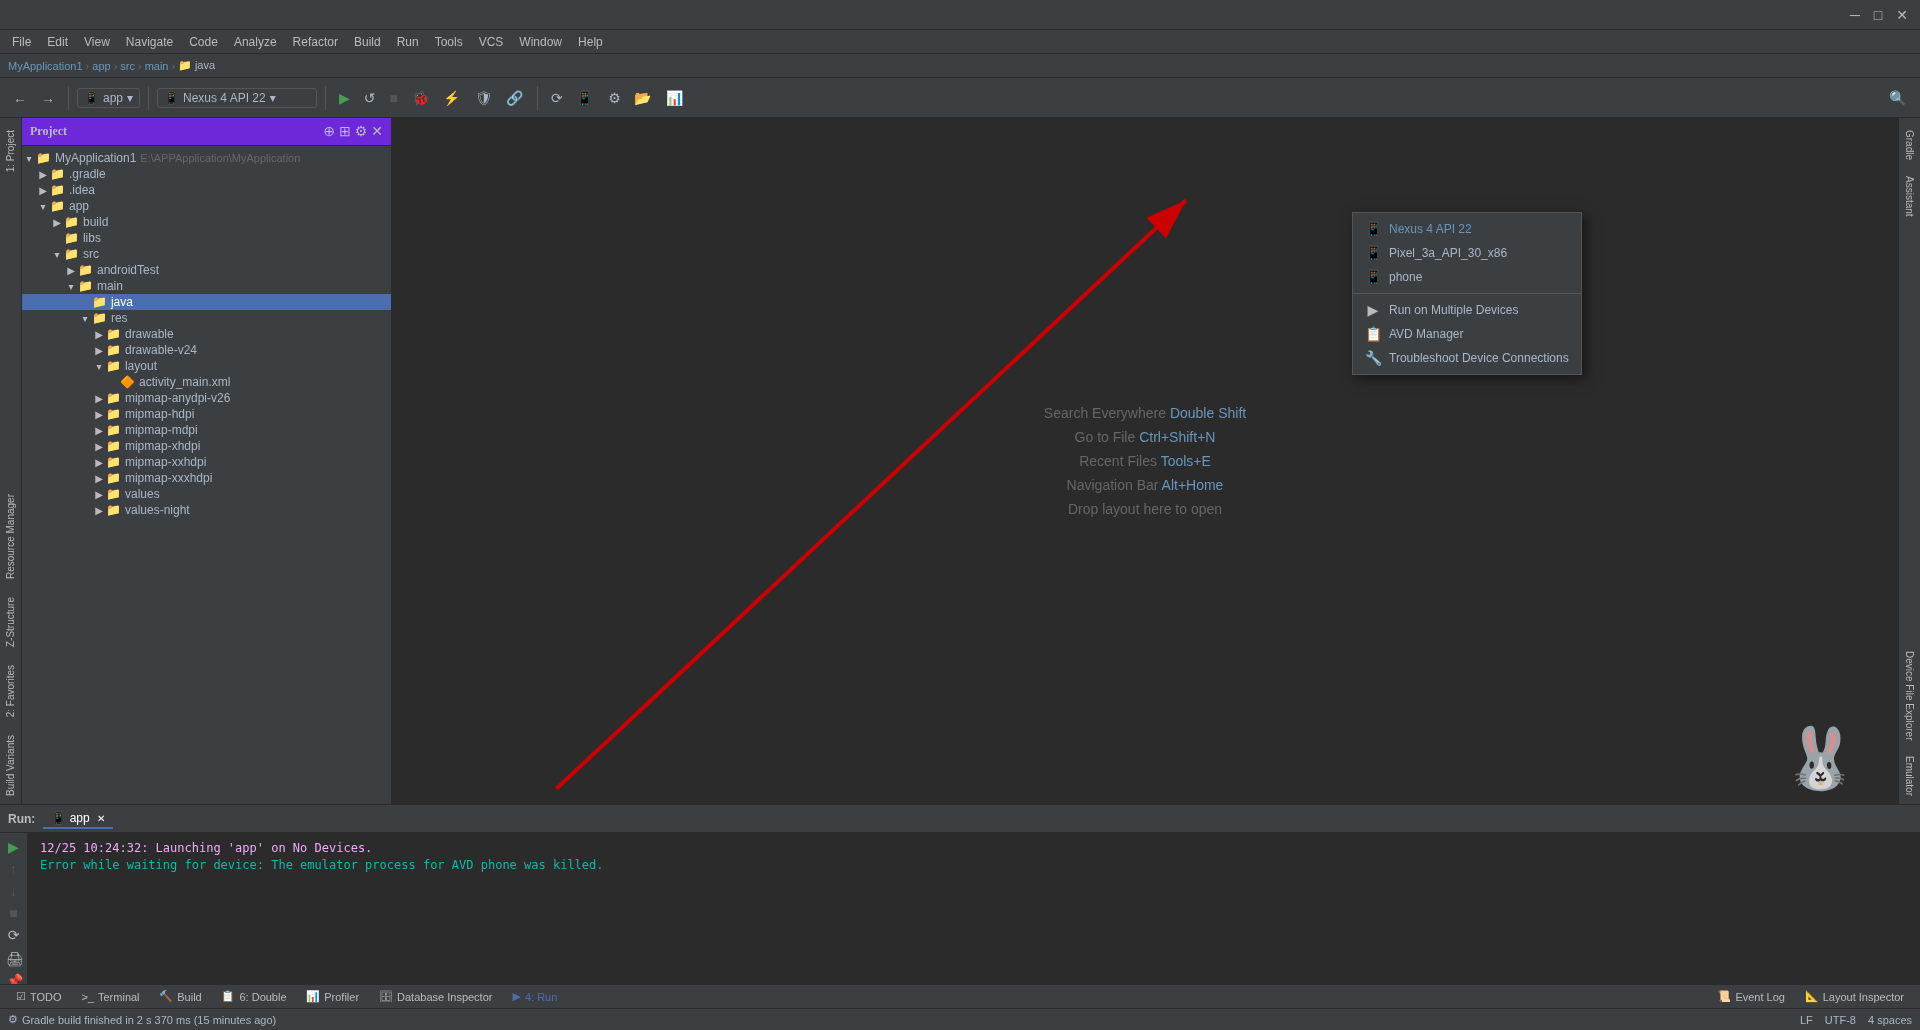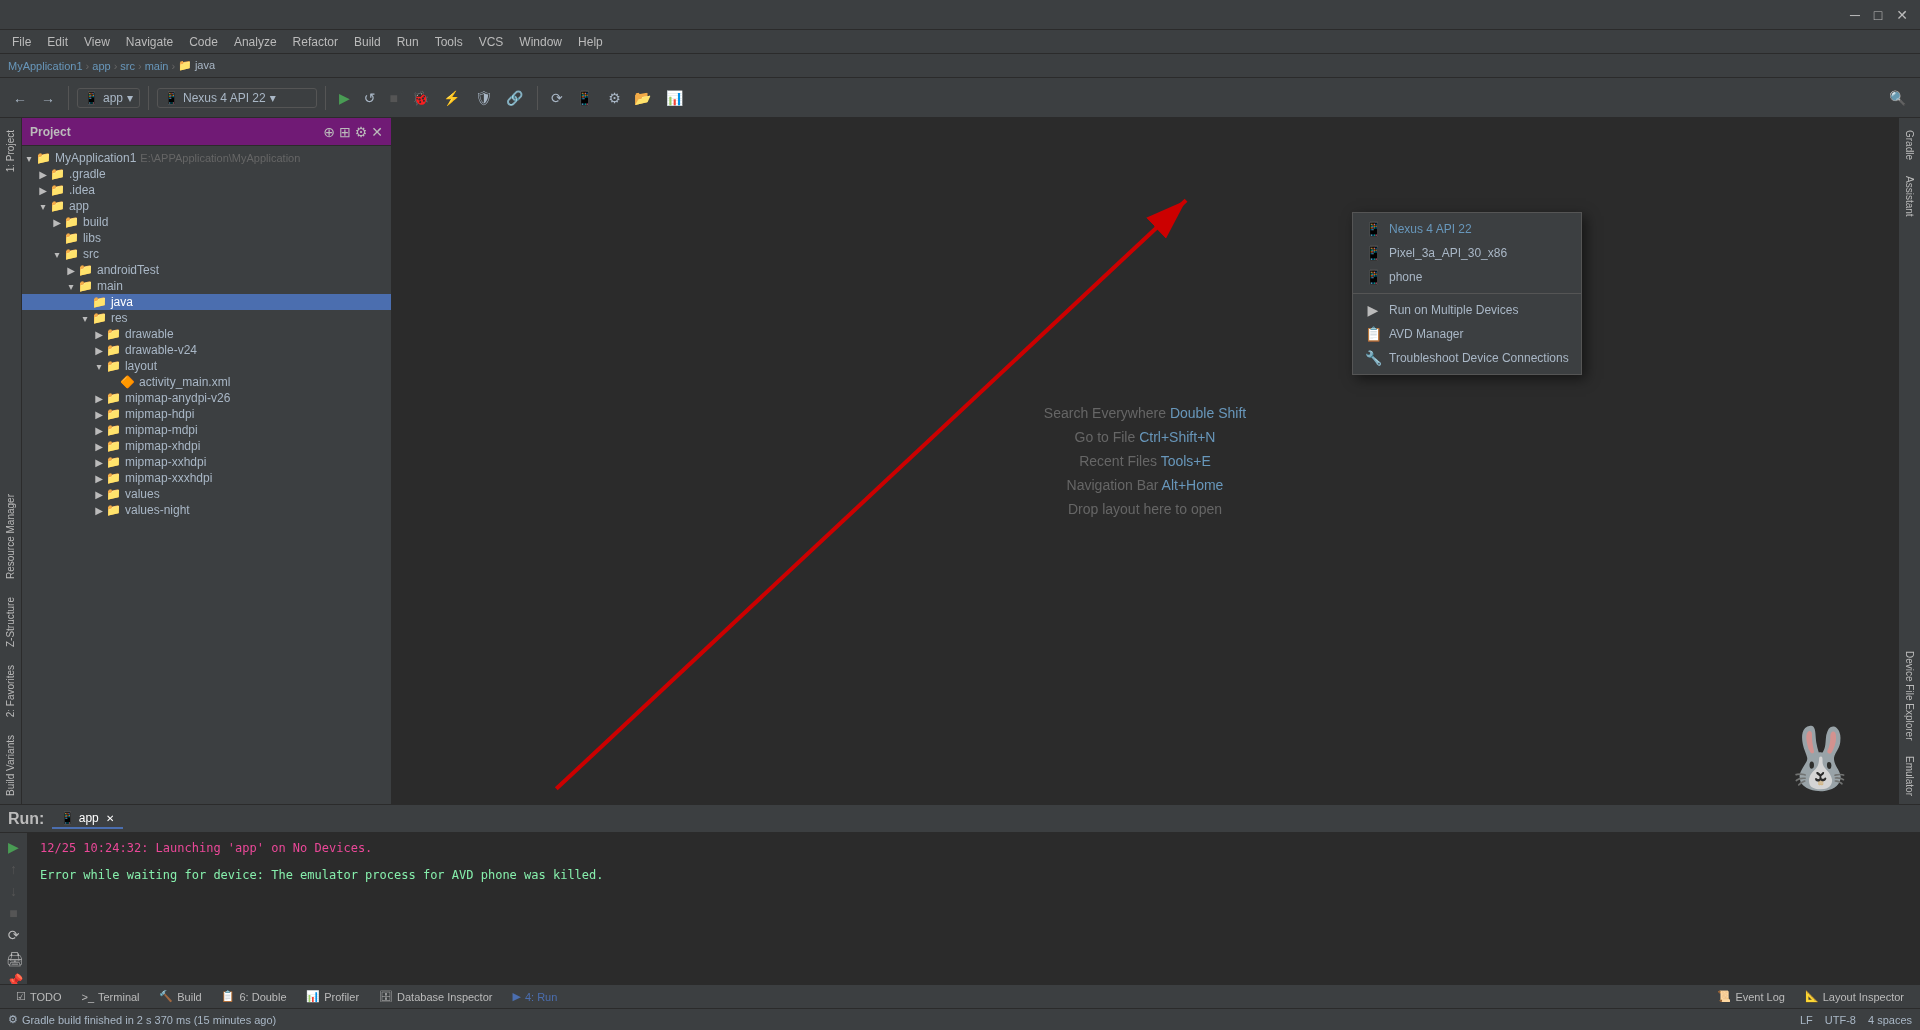"Project" .panel-header { background: #701a75 -> #6d28d9; font-family: none -> Liberation Serif, serif }
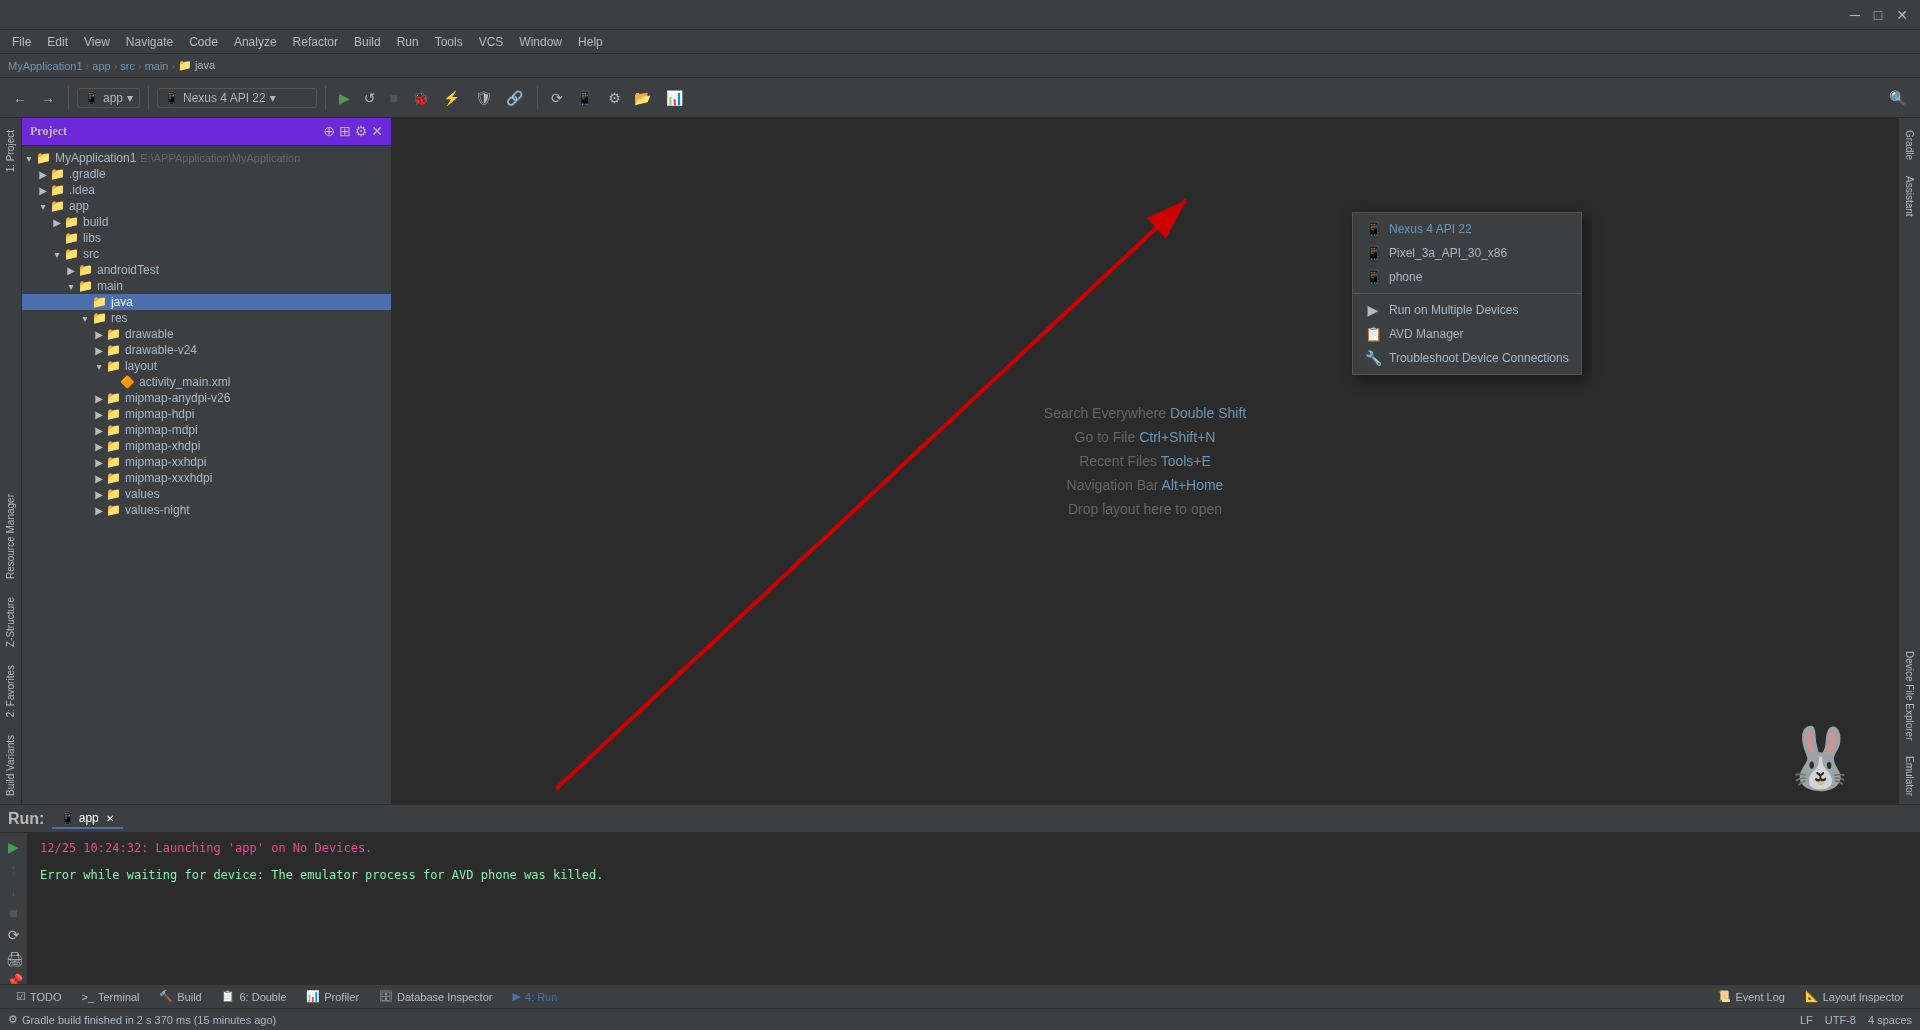"Run:" span { font-size: 16px -> 12px }
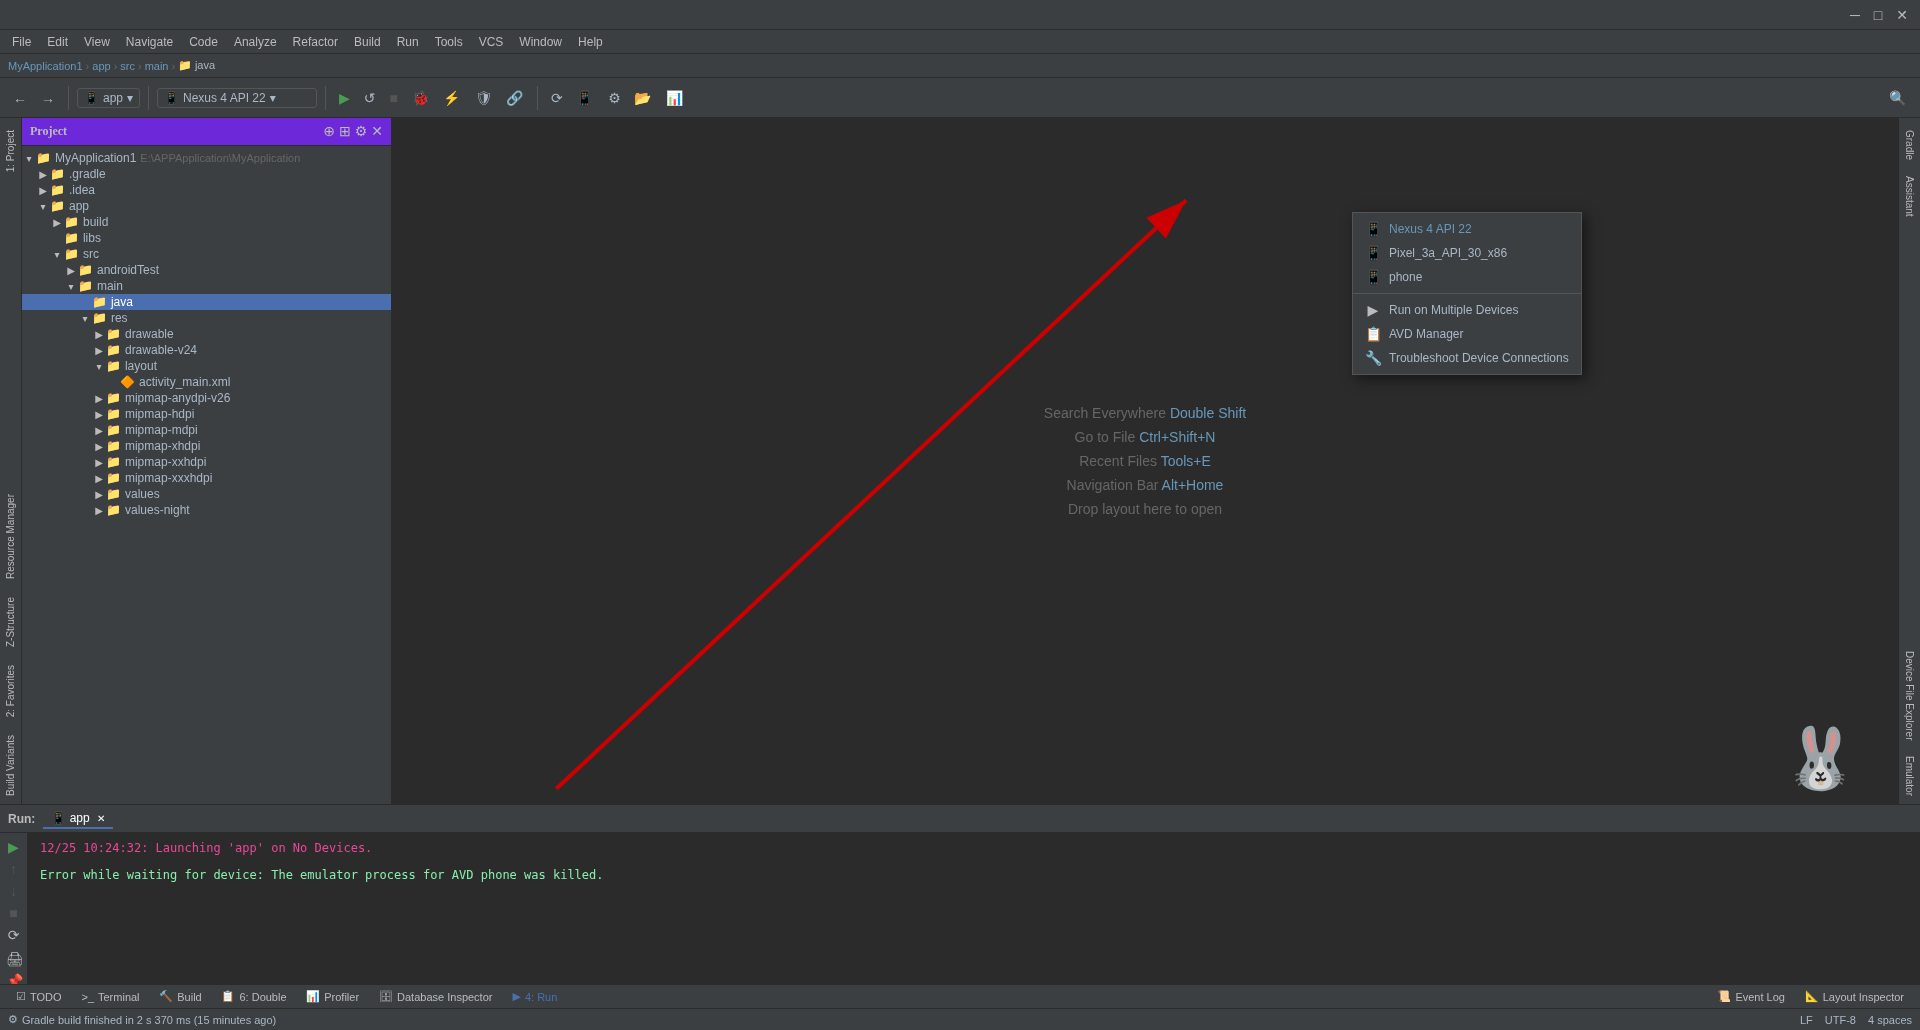"12/25 10:24:32: Launching 'app' on" .run-line { color: #ec4899 -> #f0abfc; margin-bottom: 13px -> 3px }
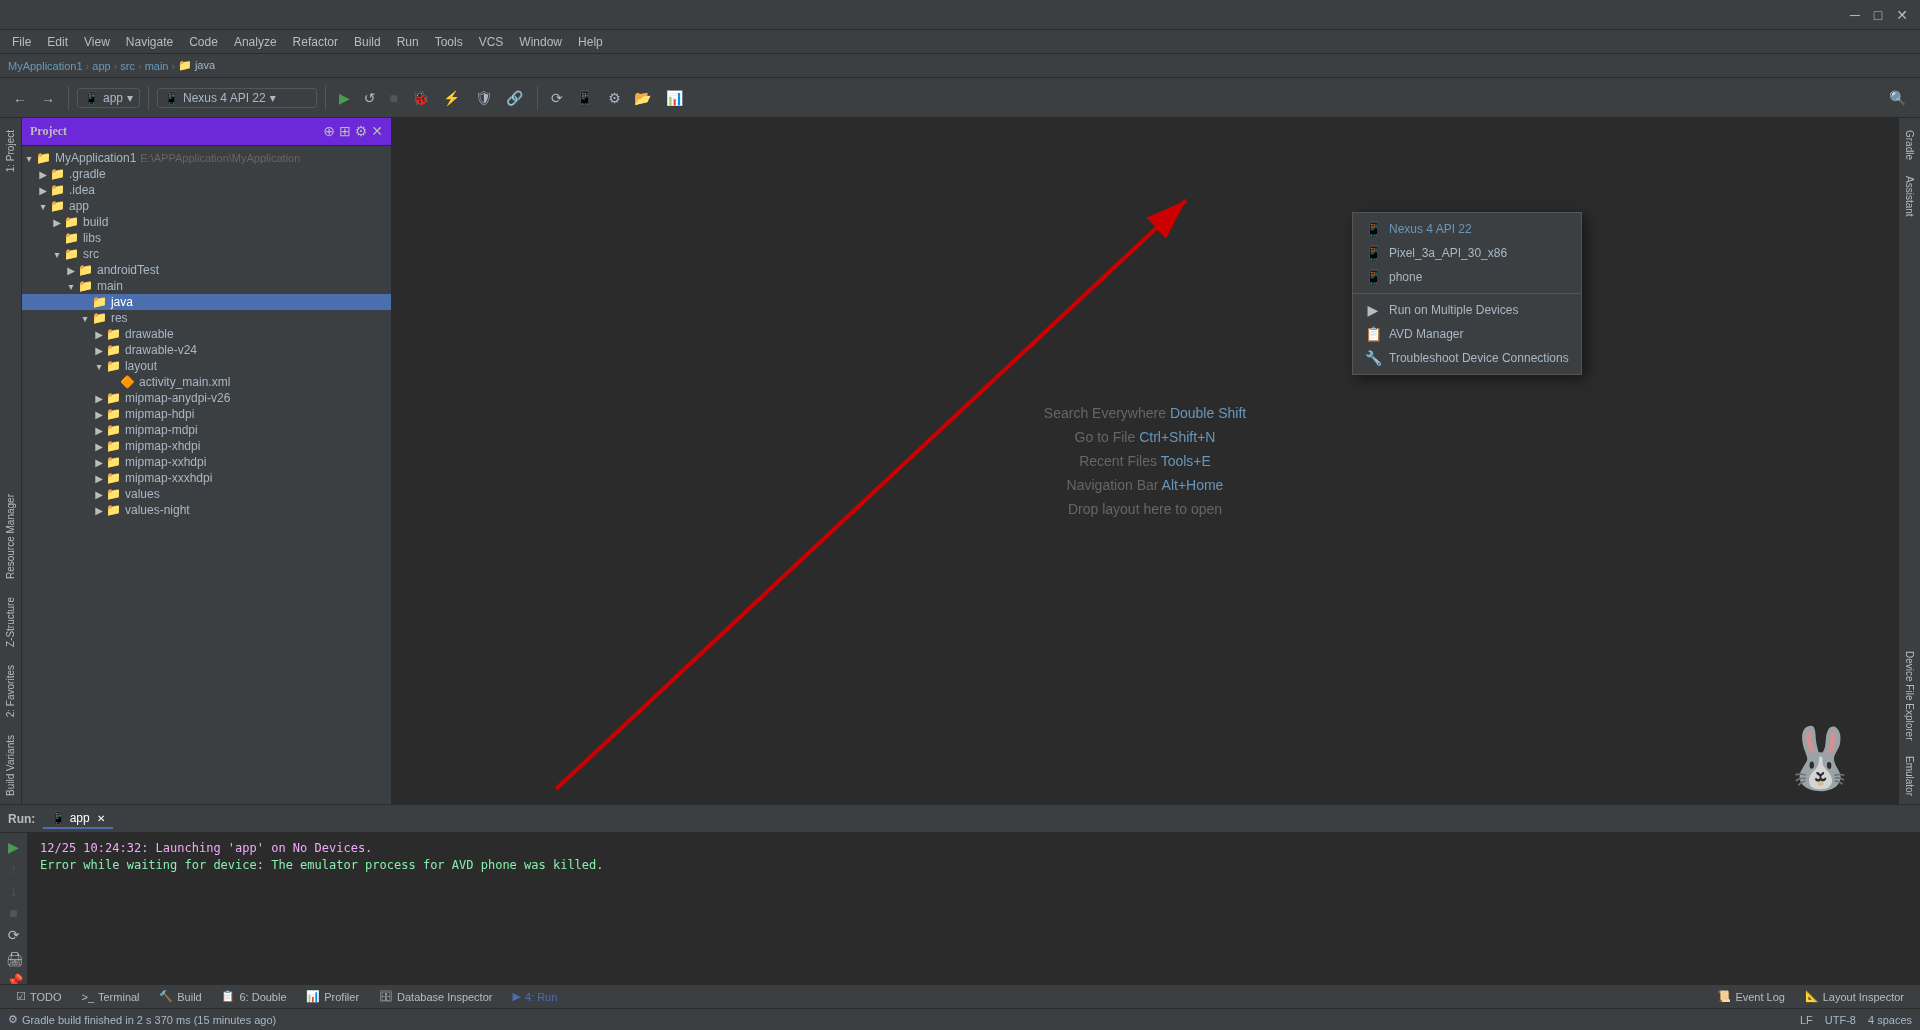"Error while waiting for device:" .run-error { color: #86efac -> #14b8a6 }
